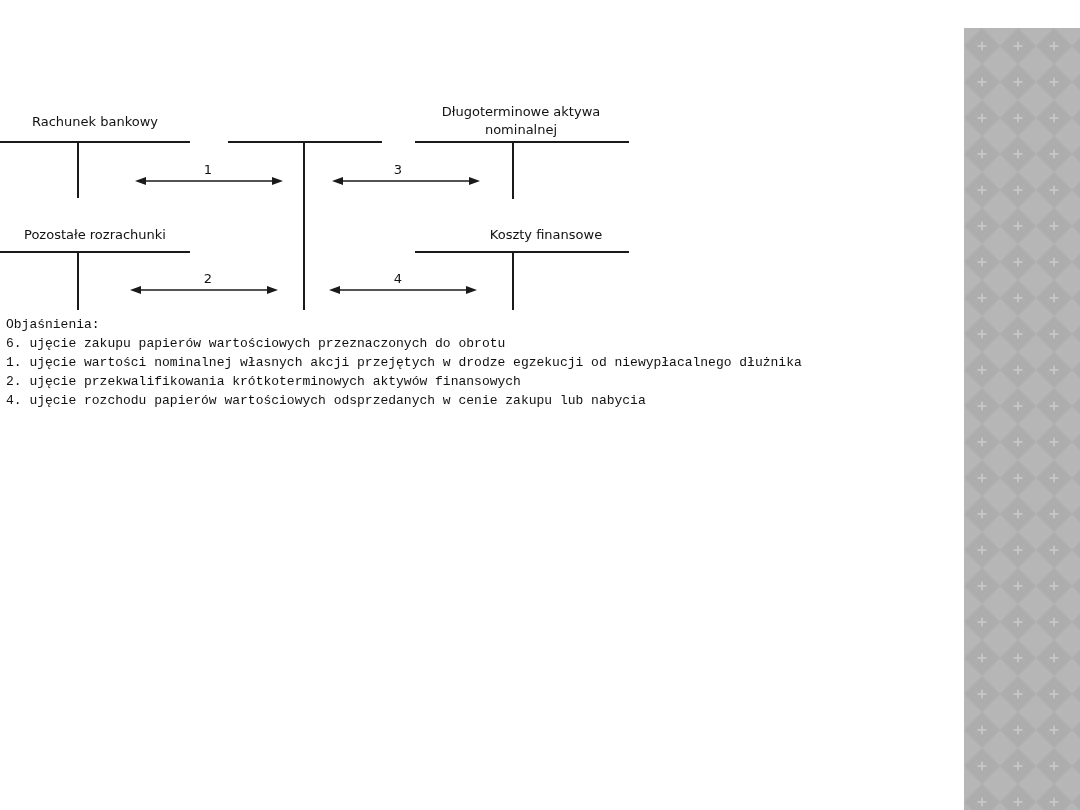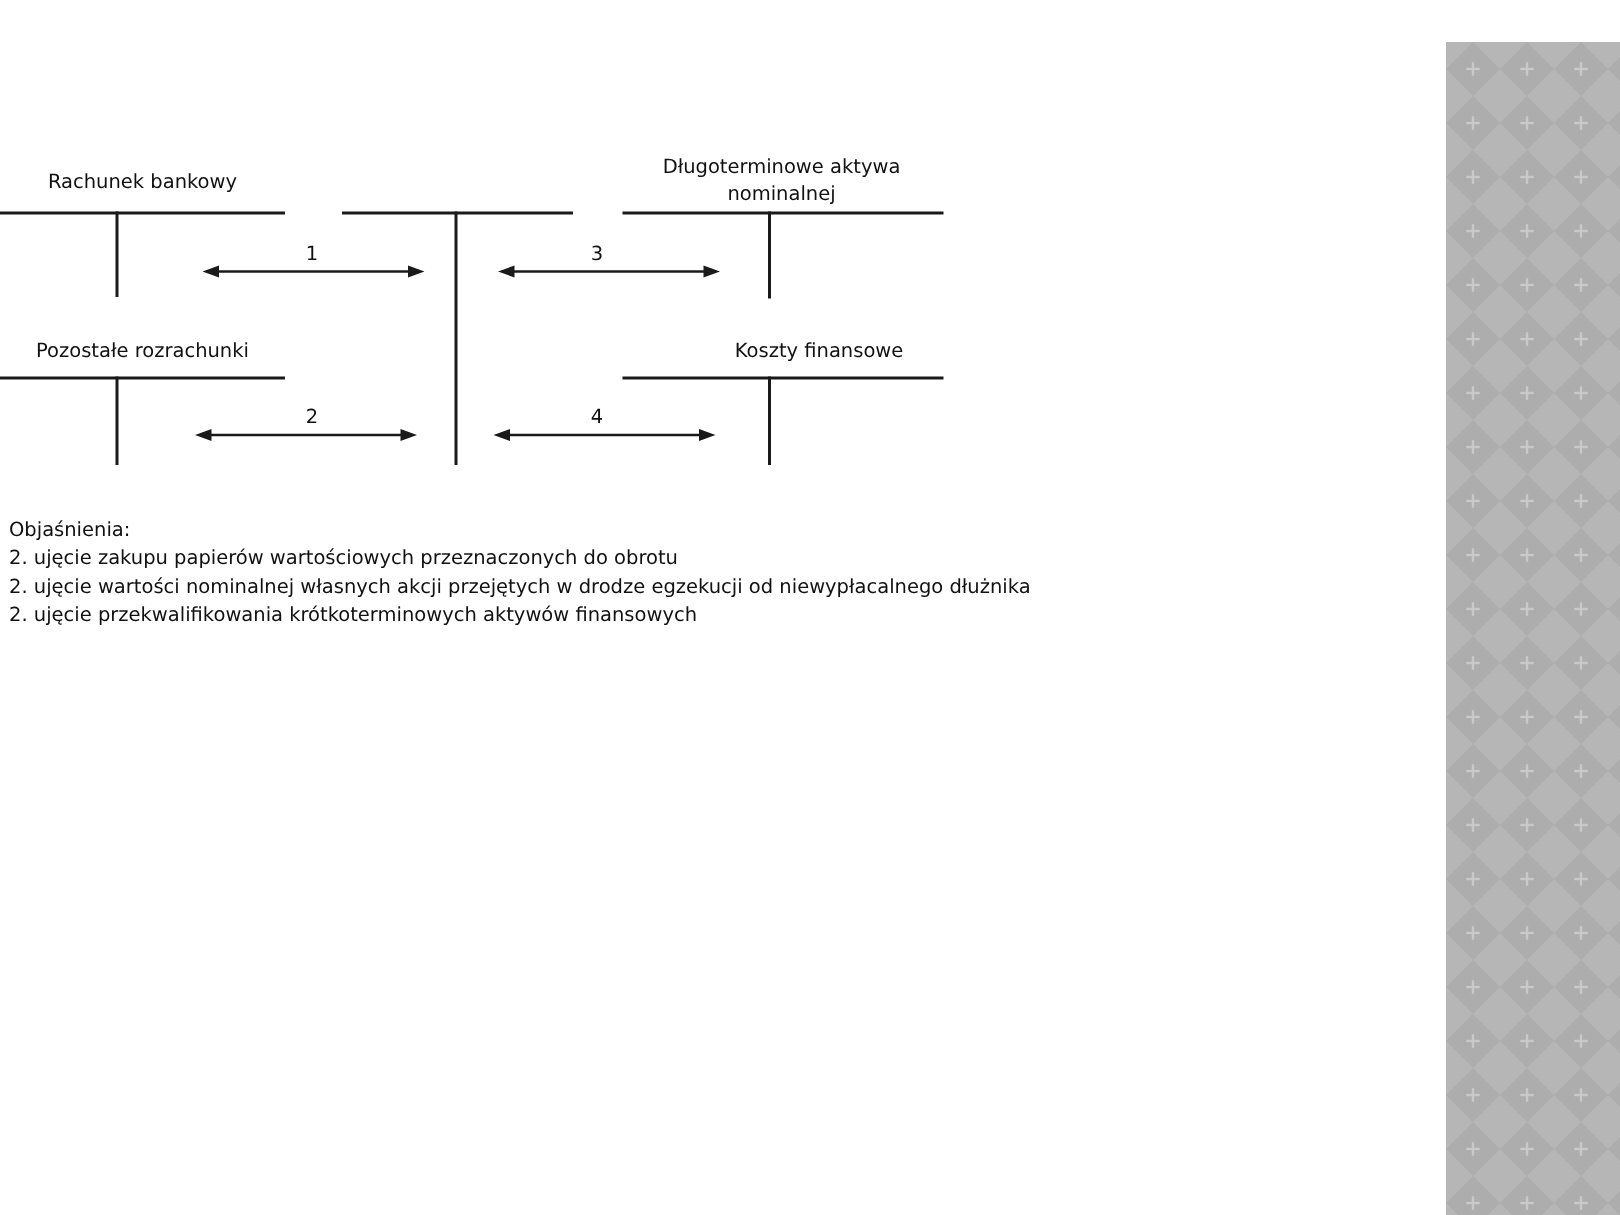"Objaśnienia:" .notes { font-family: none -> Liberation Mono, monospace; top: 316px -> 287px }
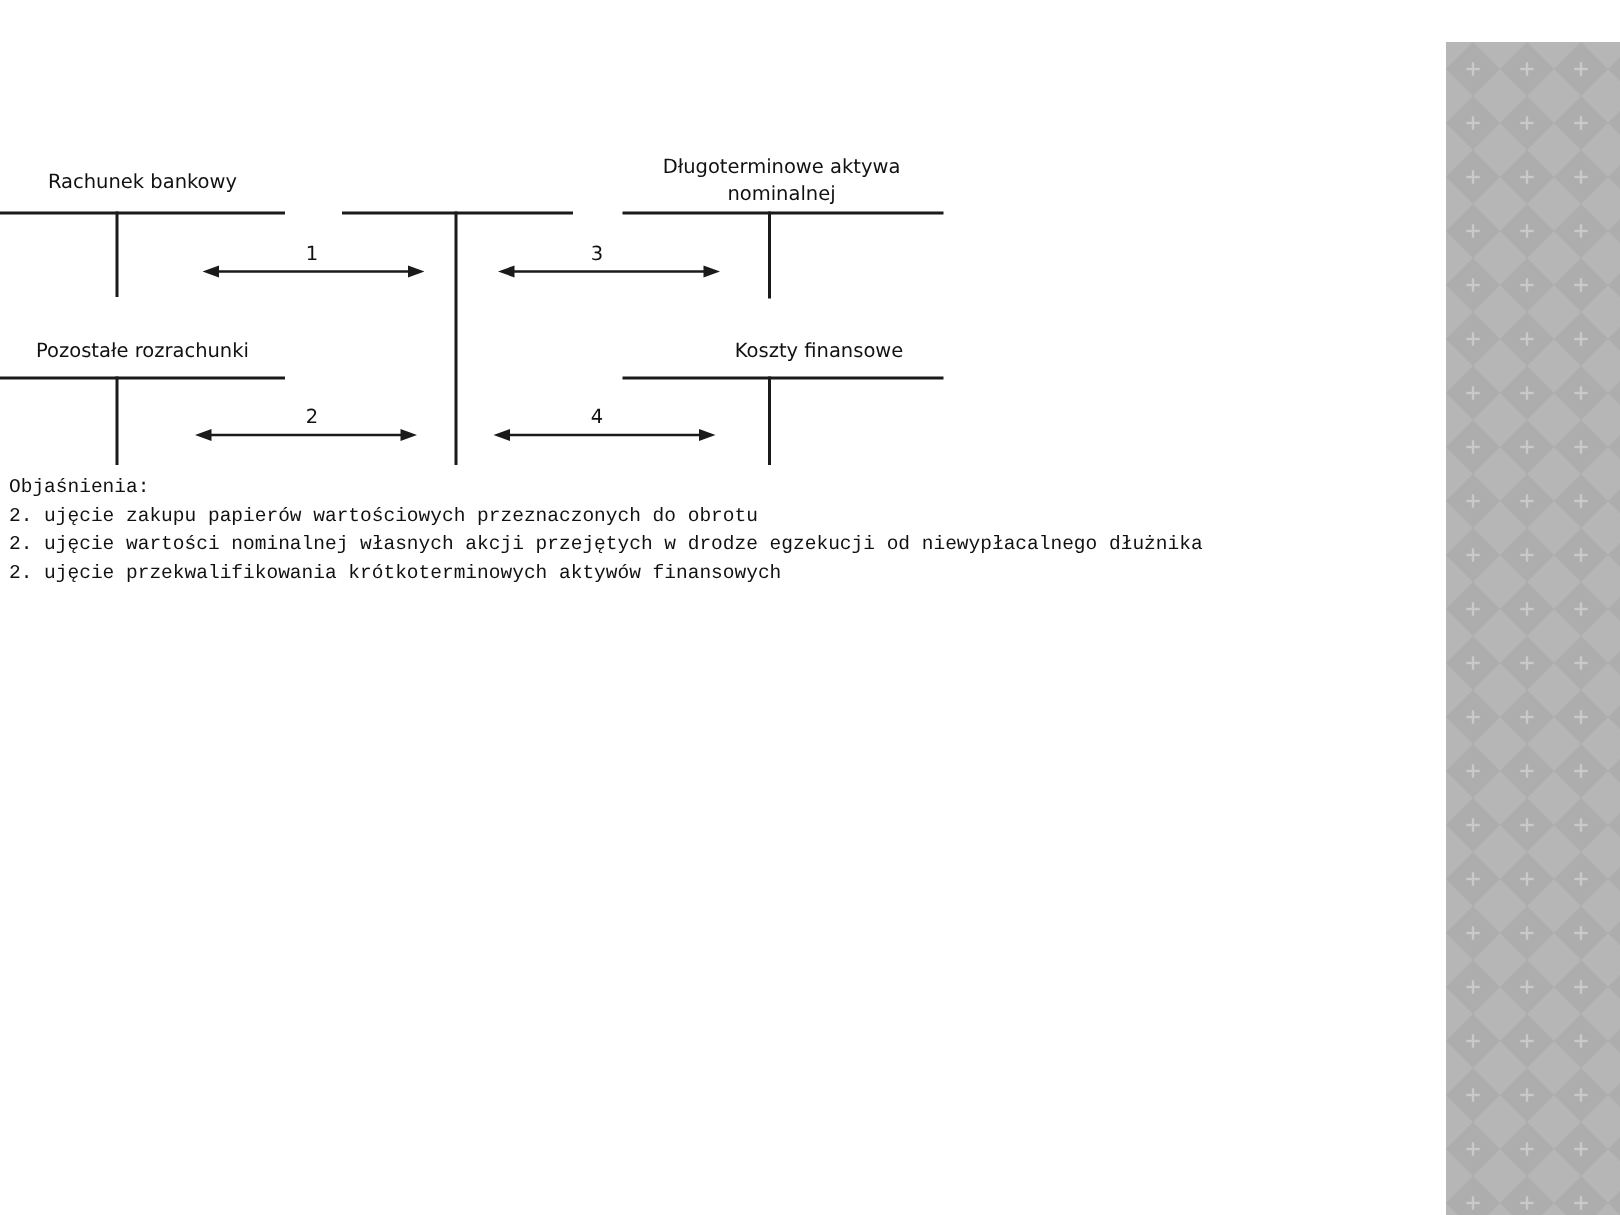"2. ujęcie zakupu papierów wartościowych" div.note-line { text: 2 -> 6 }
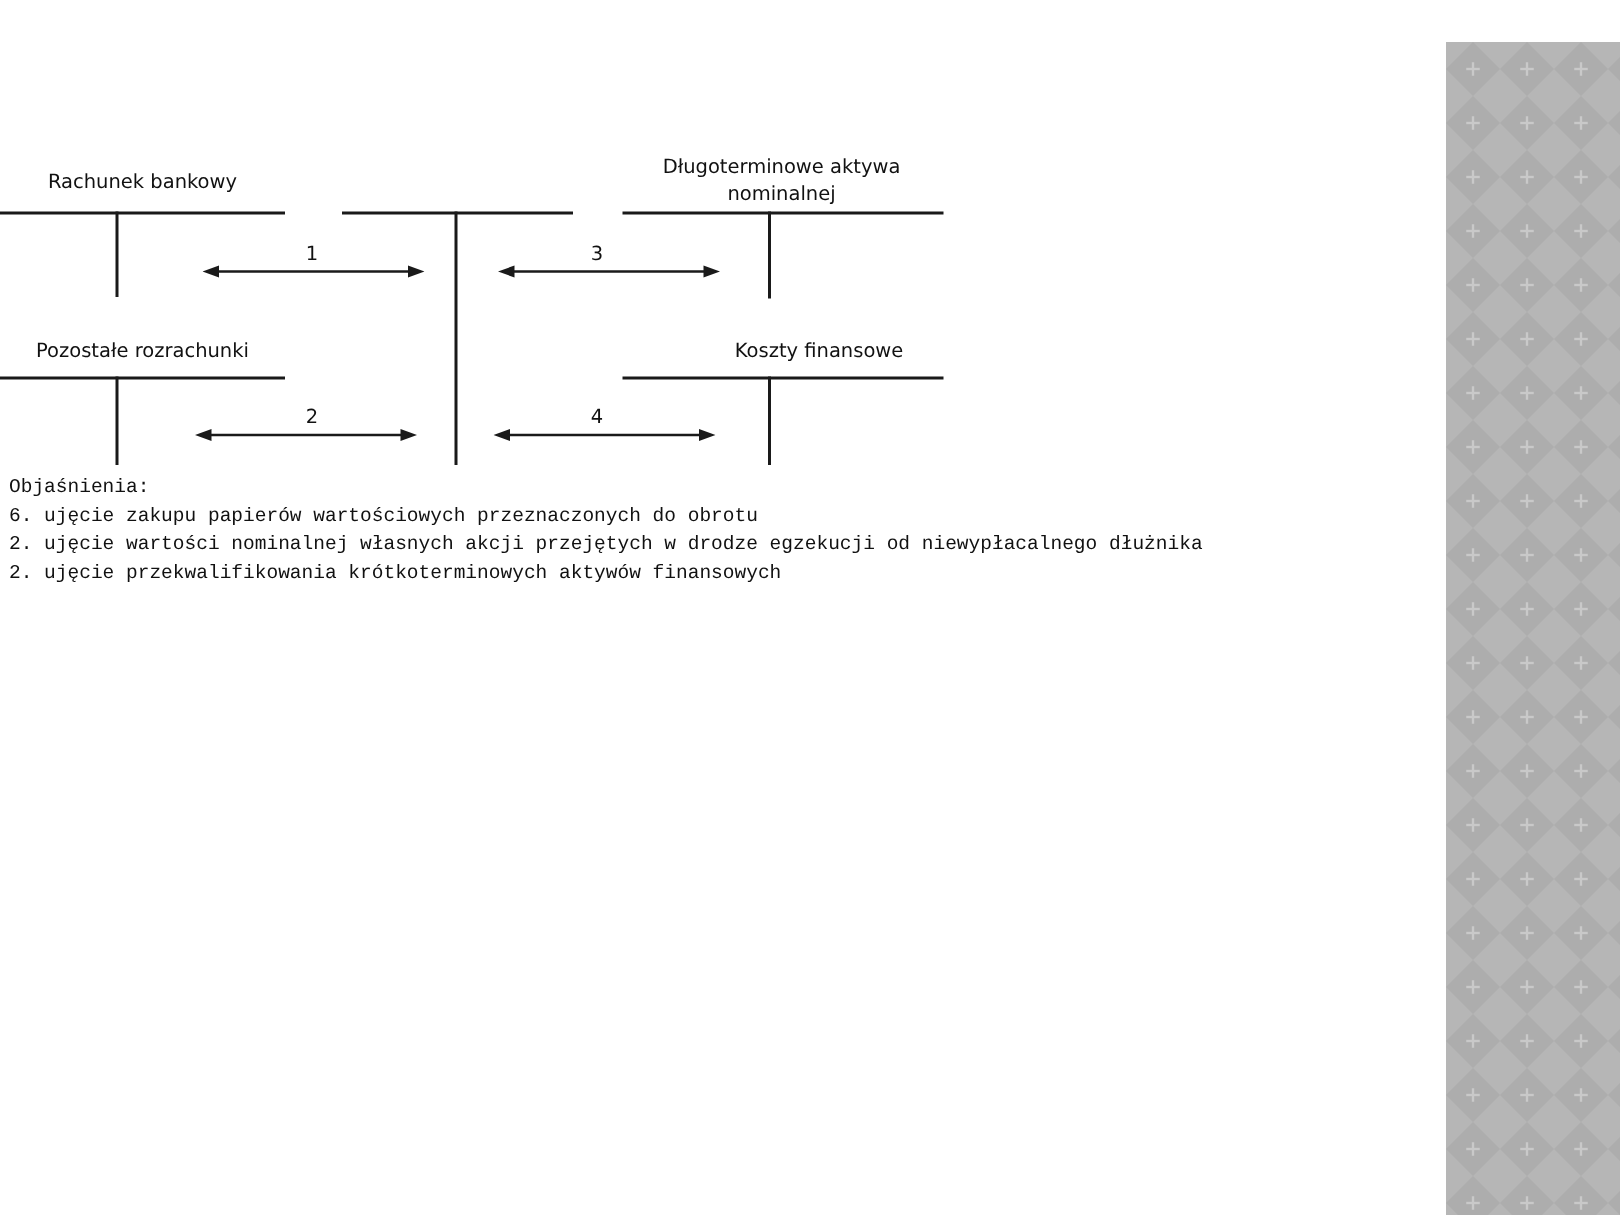"2. ujęcie wartości nominalnej własnych" div.note-line { text: 2 -> 1 }
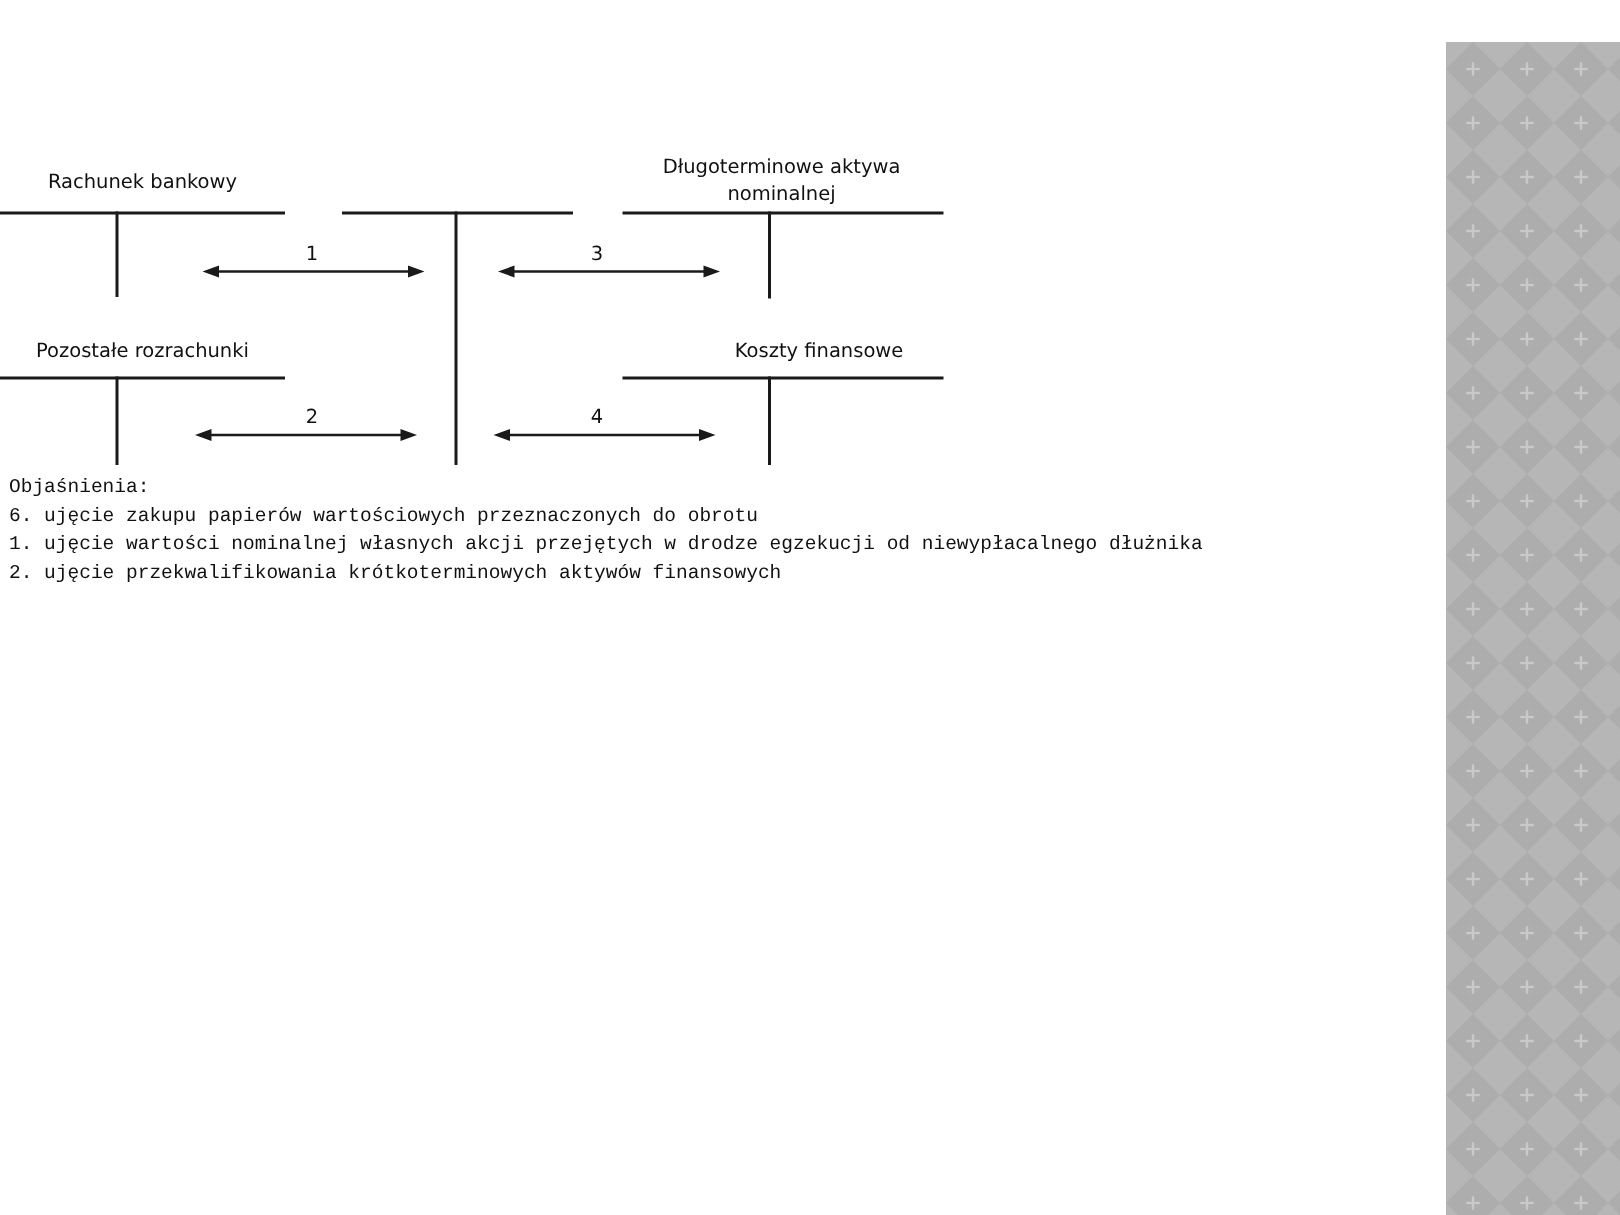"4. ujęcie rozchodu papierów" div.note-line { html: none -> <div>4. ujęcie rozchodu papierów wartościowych odsprzedanych w cenie zakupu lub nabycia</div> }
